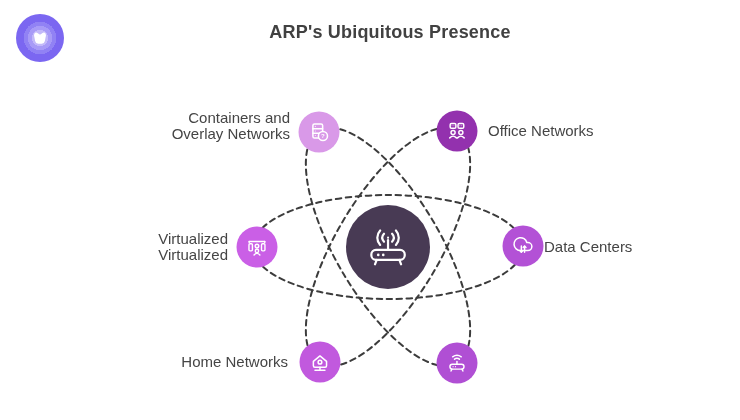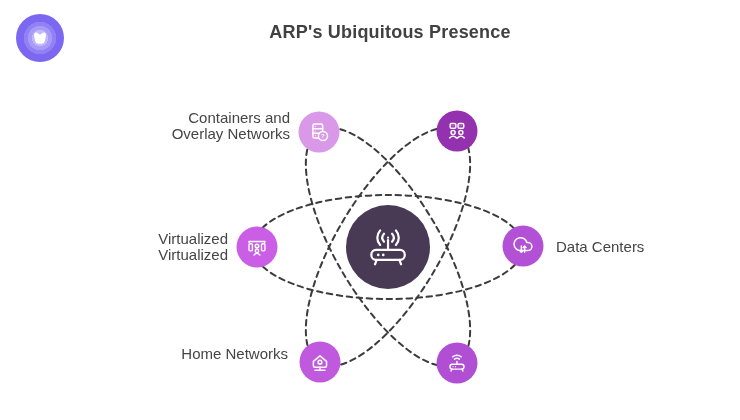"Office Networks" div.node-label { html: none -> <div>Office Networks</div> }
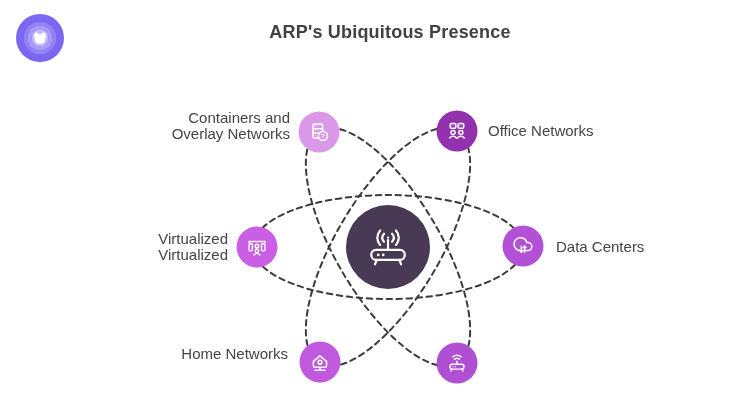"Data Centers" .lbl-datacenters { left: 556px -> 544px }
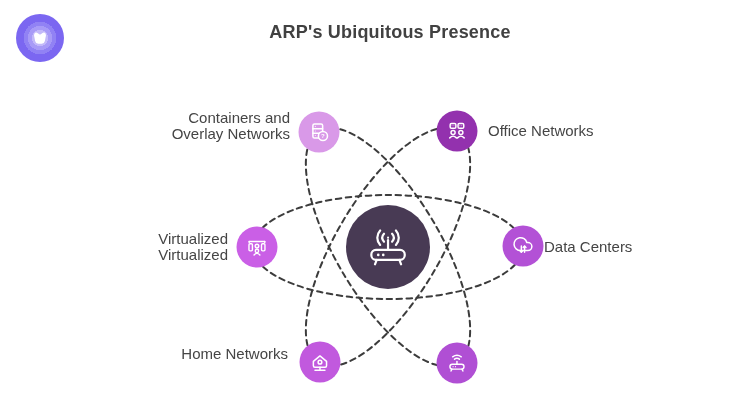"Home Networks" .lbl-home { top: 346px -> 354px }
